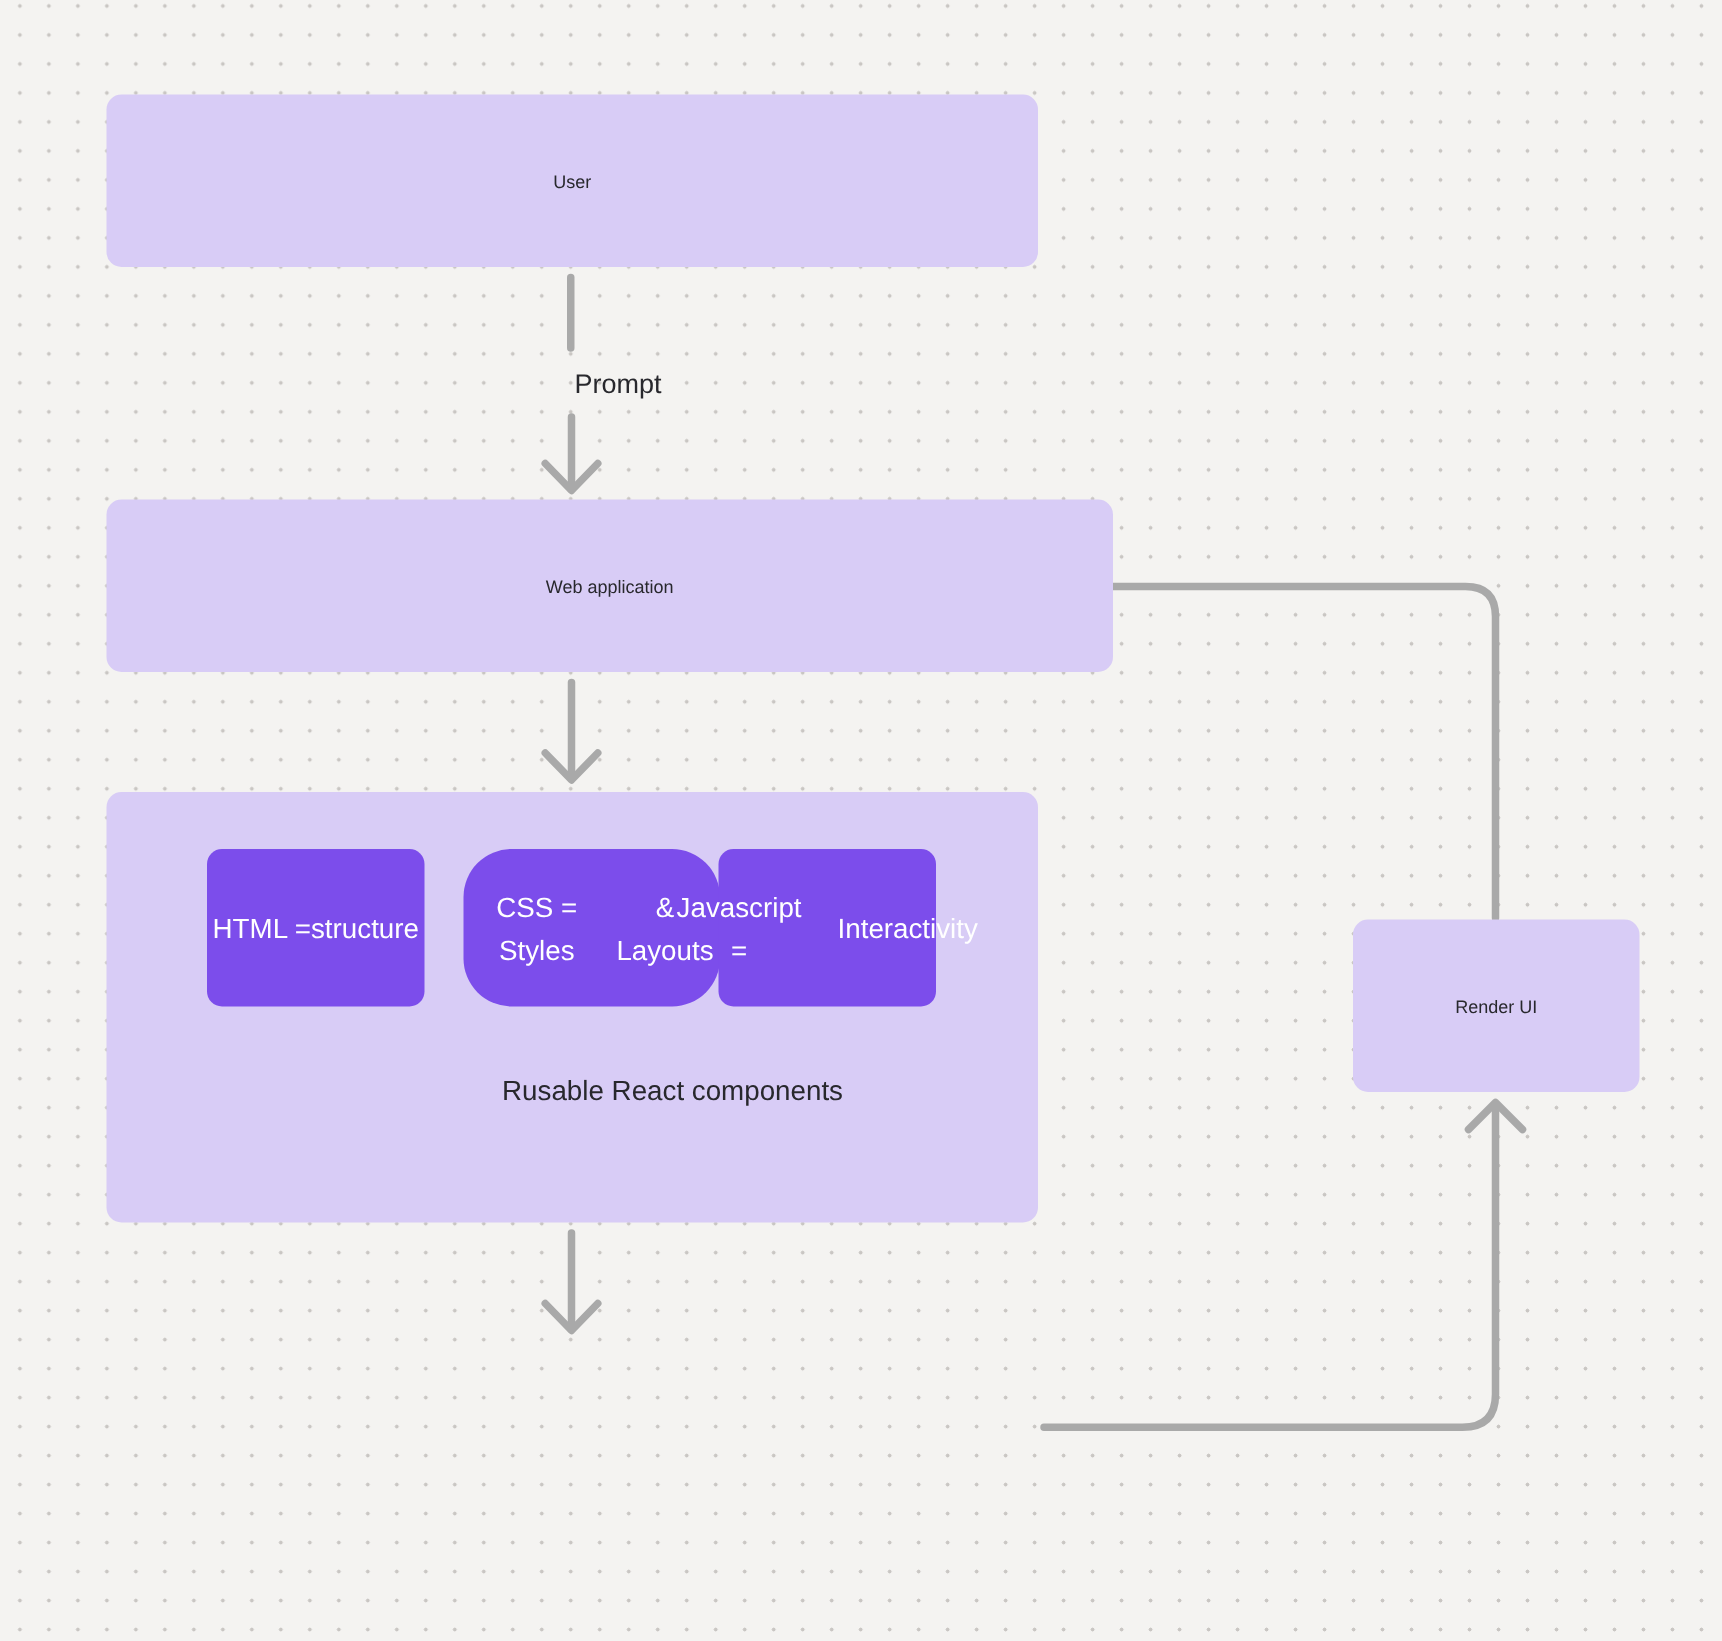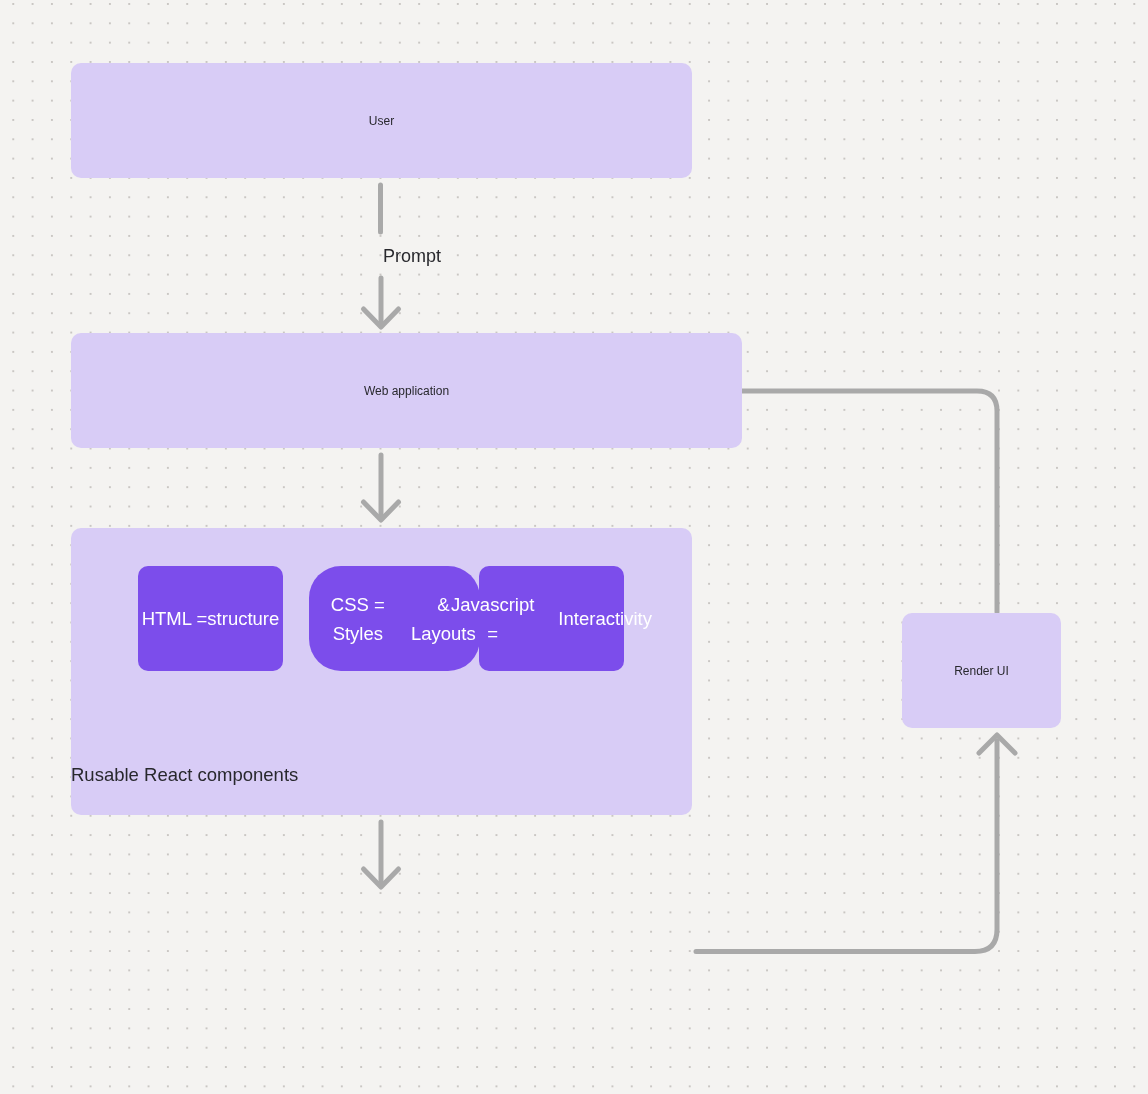"Render UI" .node-renderui { width: 159px -> 191px }
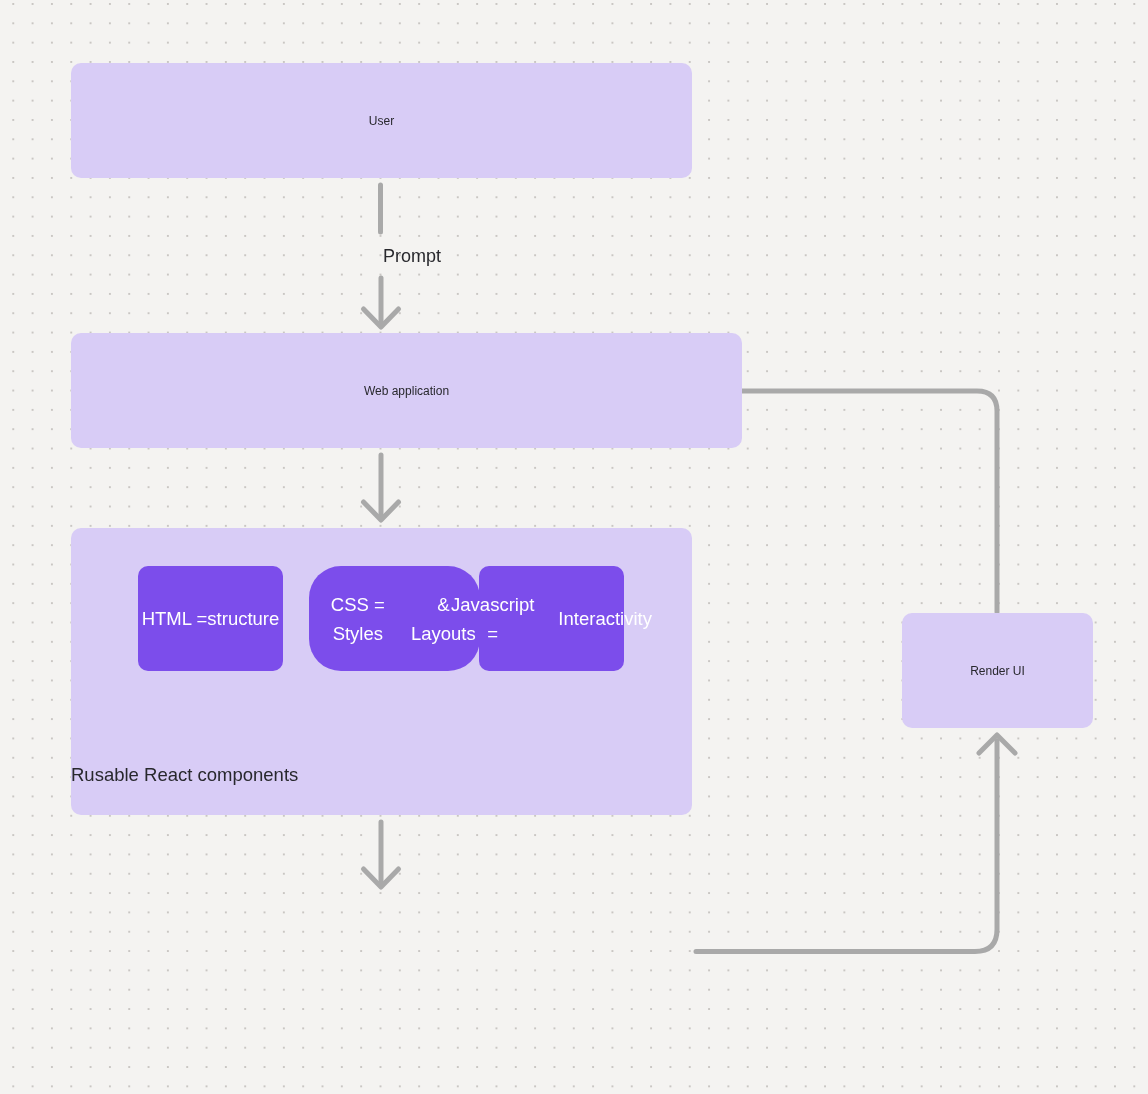"Rusable React components" .components-caption { margin-top: 48px -> none; text-align: left -> right }
